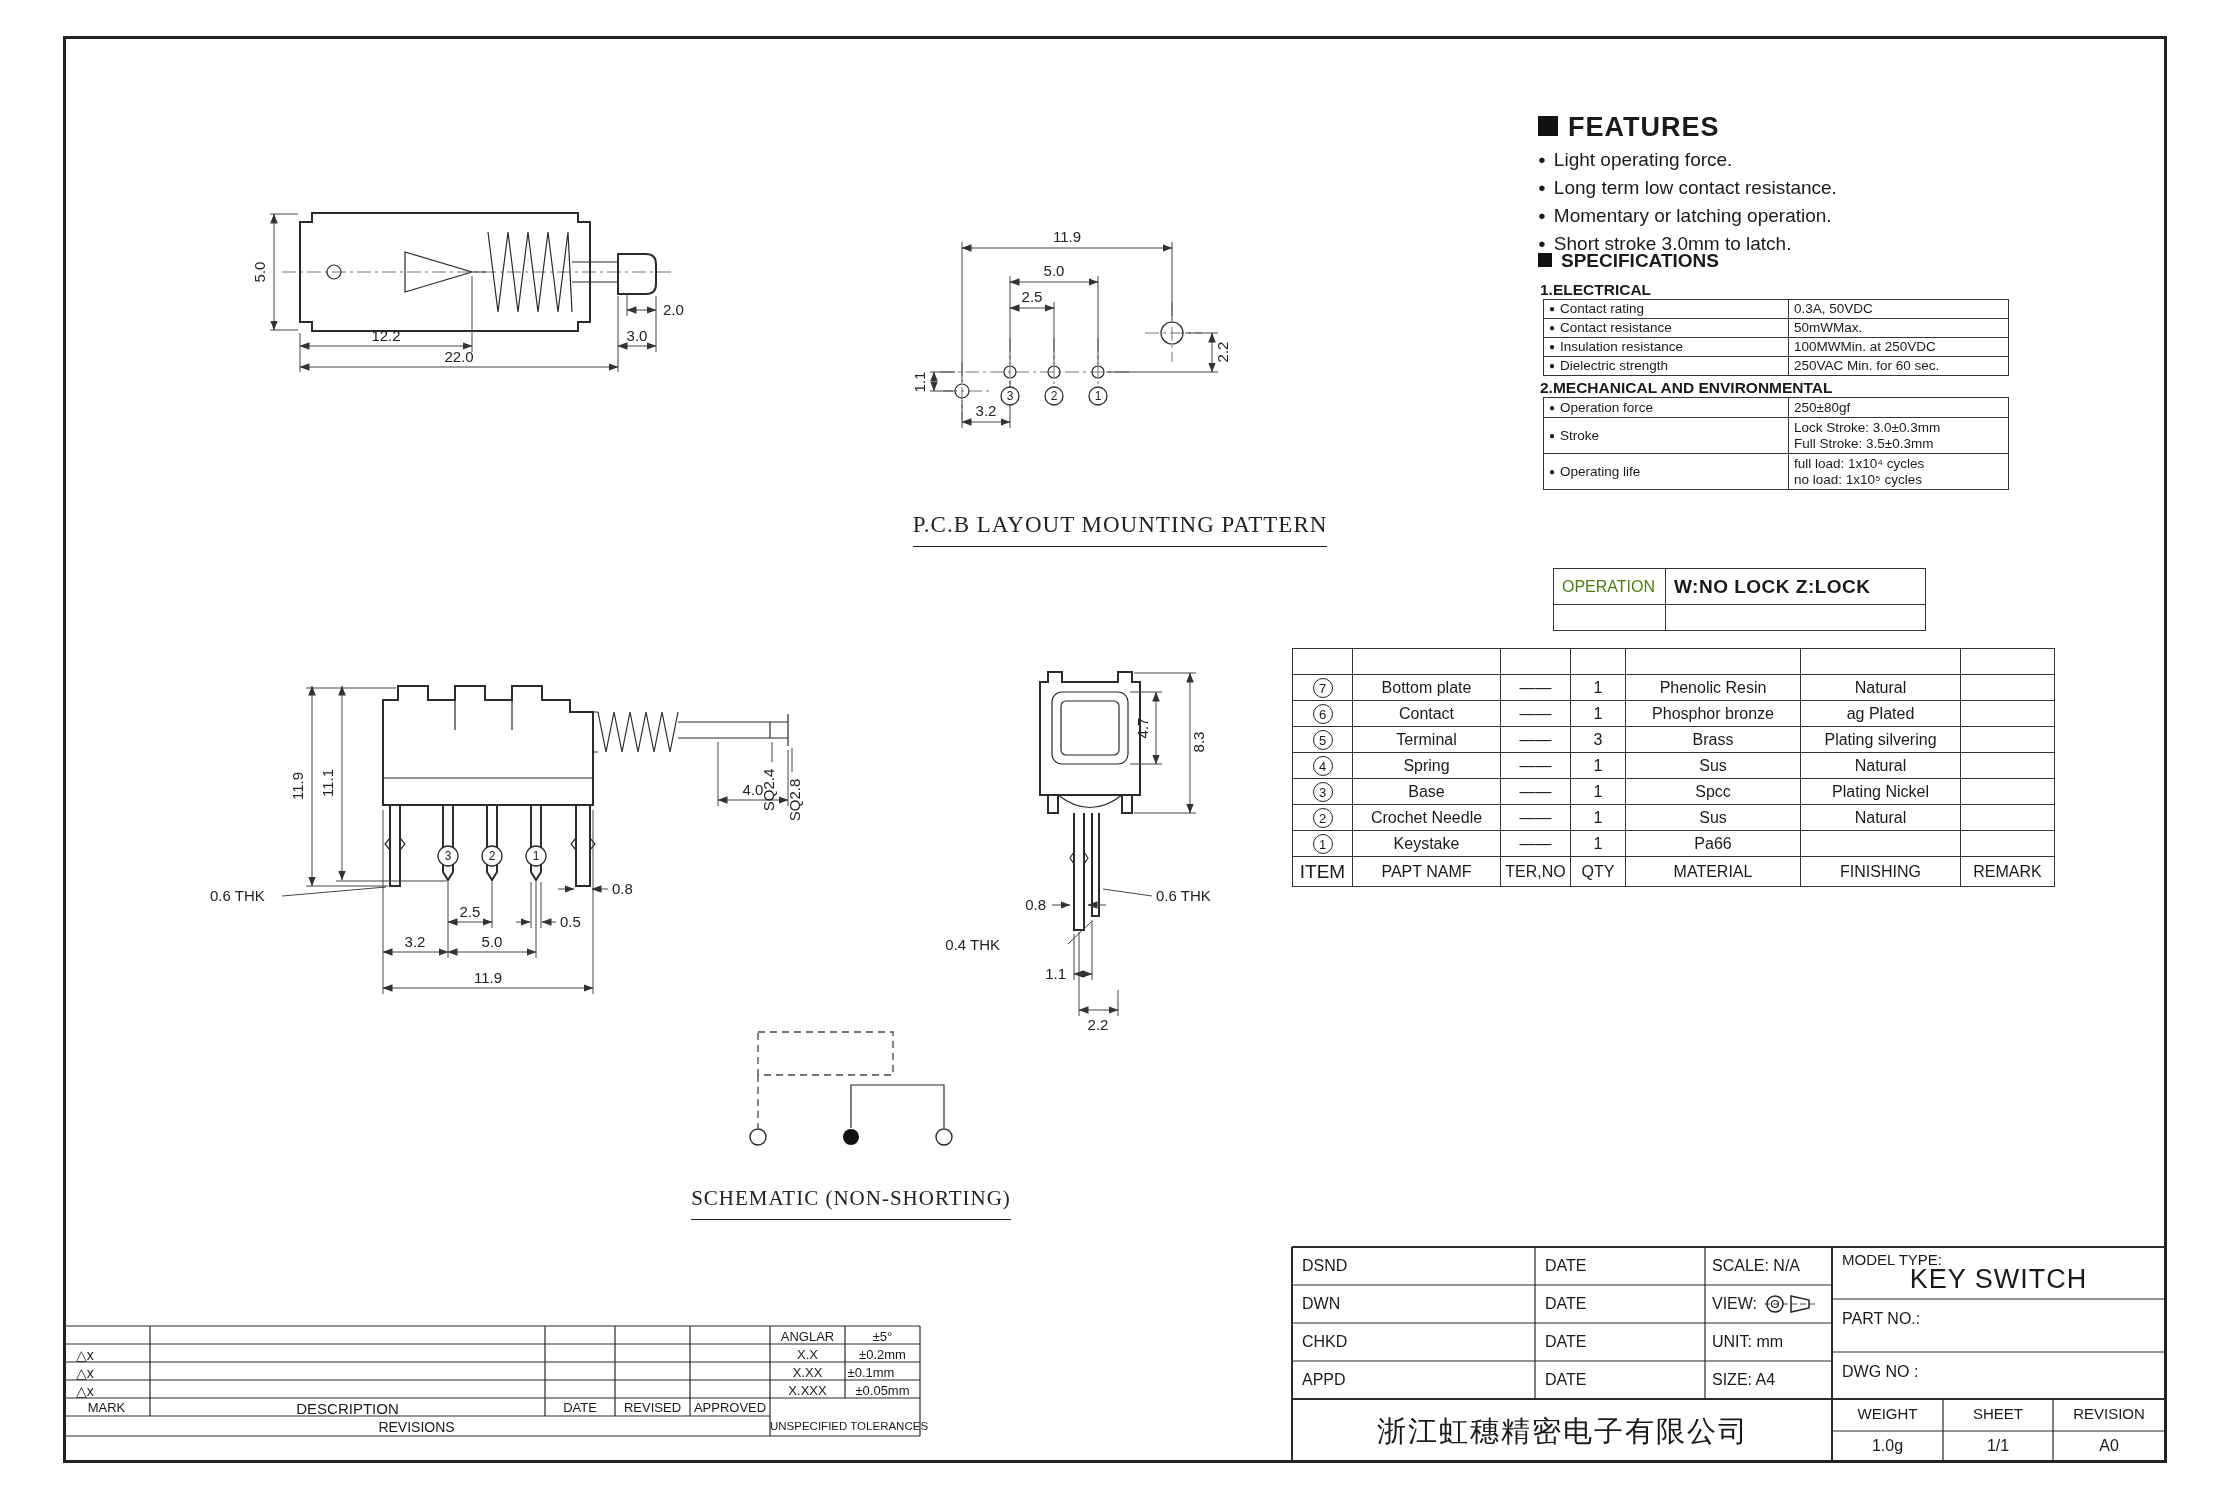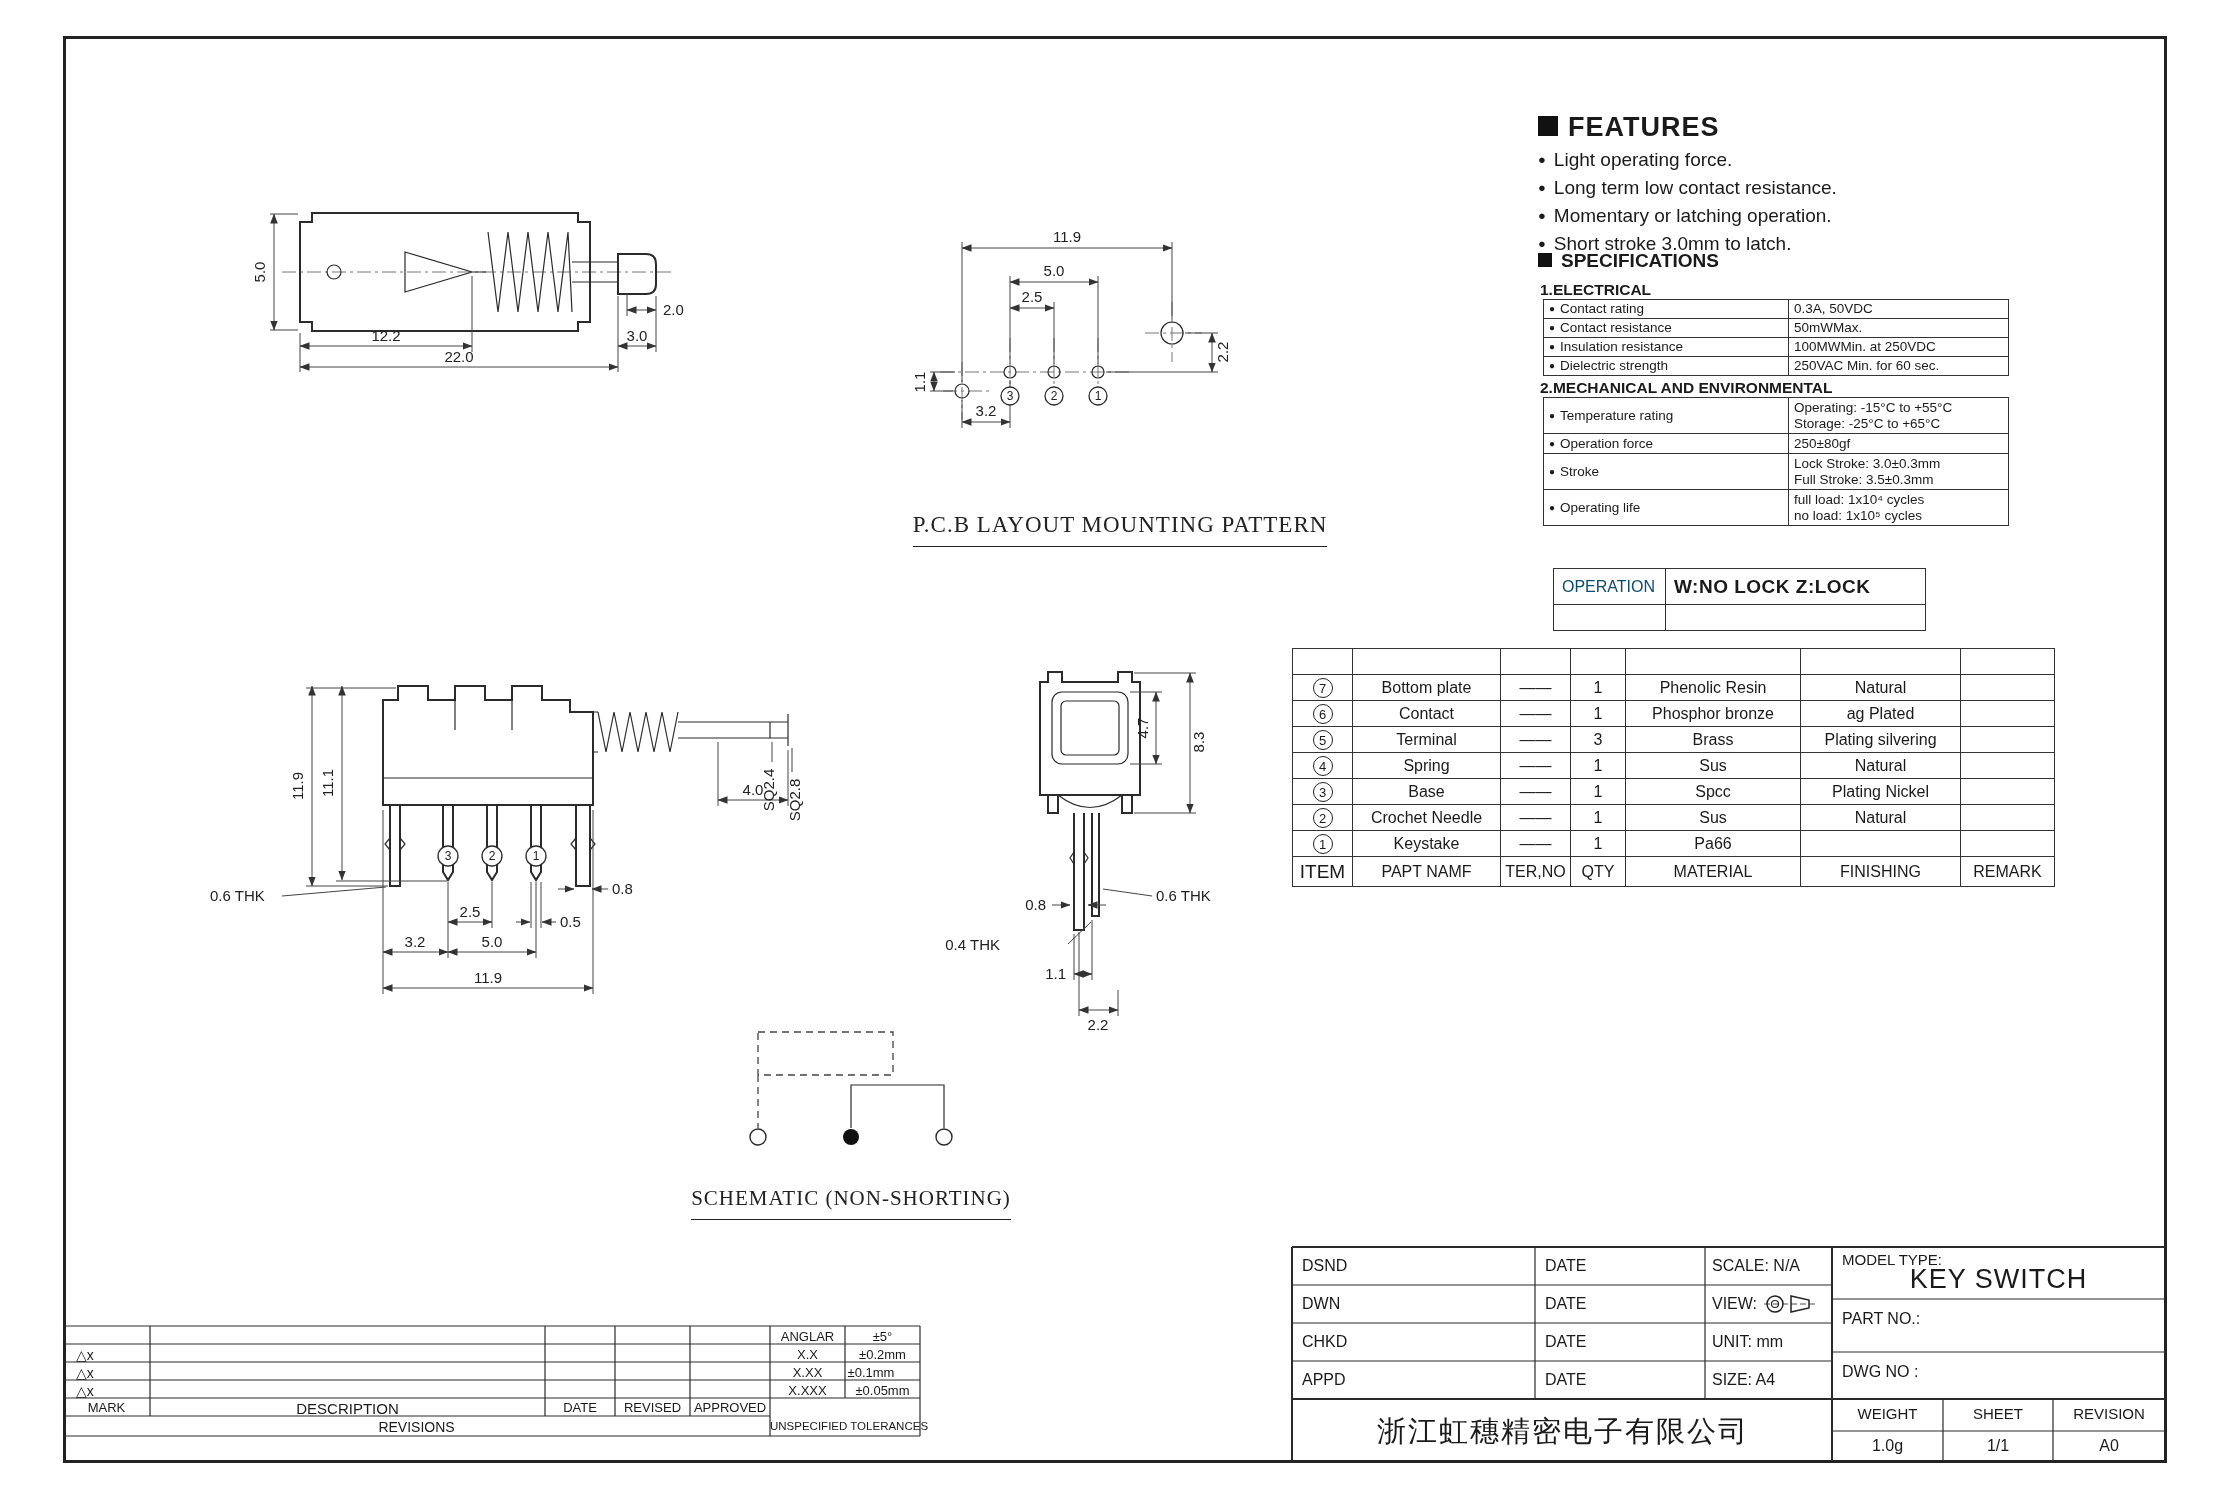"● Temperature rating" tr.r36 { html: <tr> <td><span>●</span><span>Temperature rating</span></td> <td> <div>Operating: -15°C to +55°C</div> <div>Storage: -25°C to +65°C</div> </td> </tr> -> none }
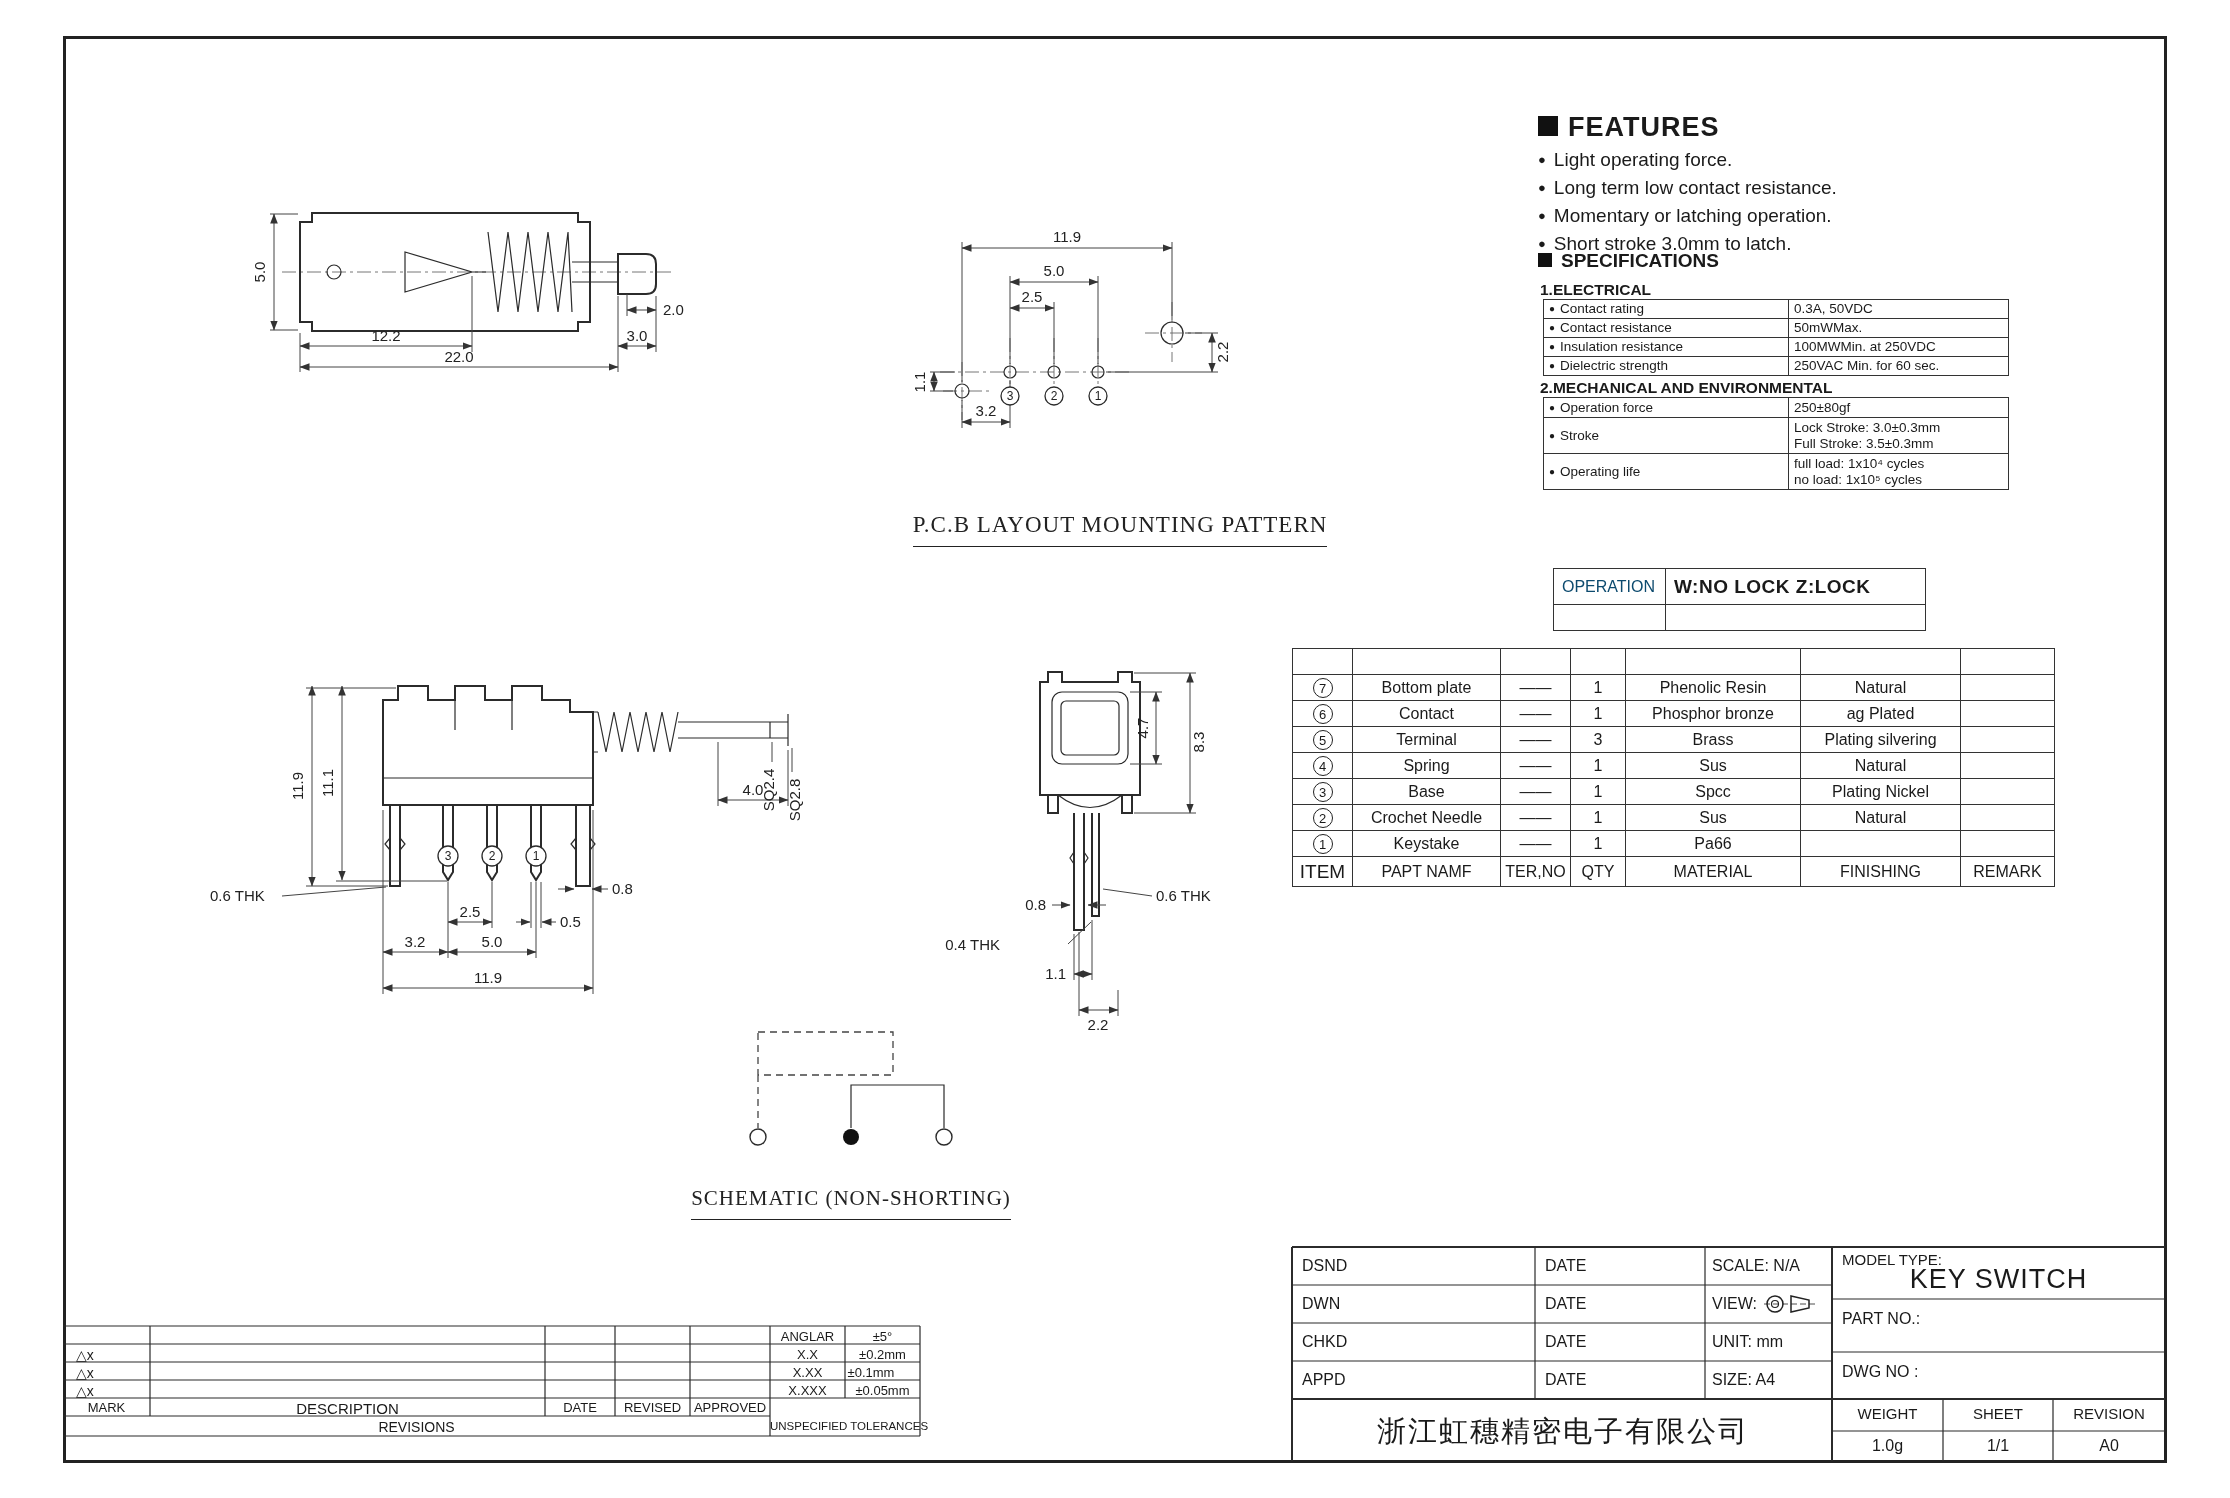"OPERATION" .op-label { color: #0c4a6e -> #4d7c0f }
